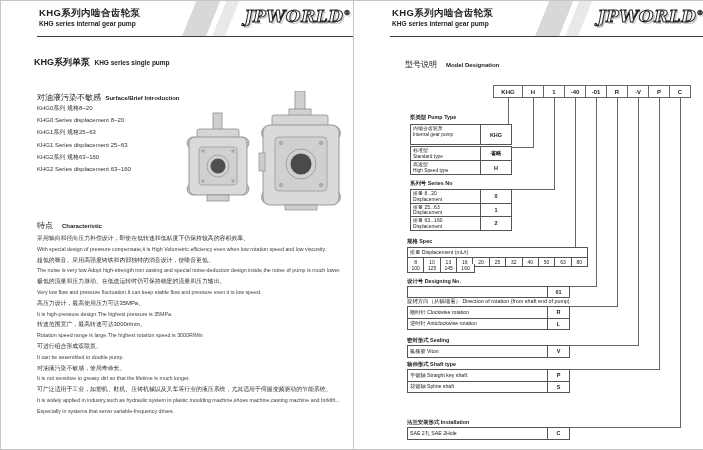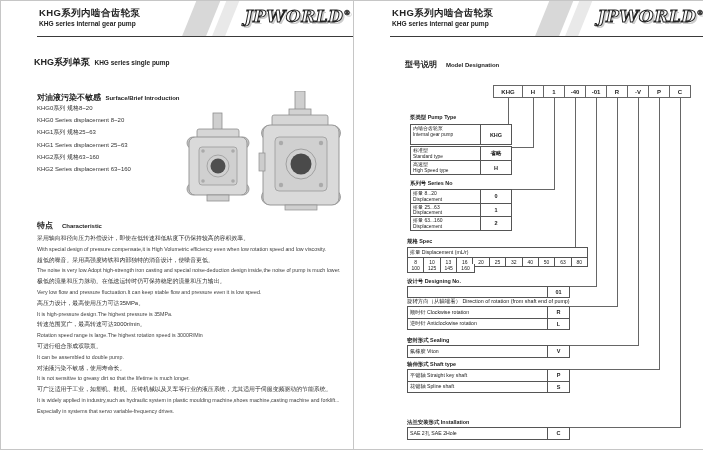"型号说明" .sec-cn { font-weight: bold -> normal }
